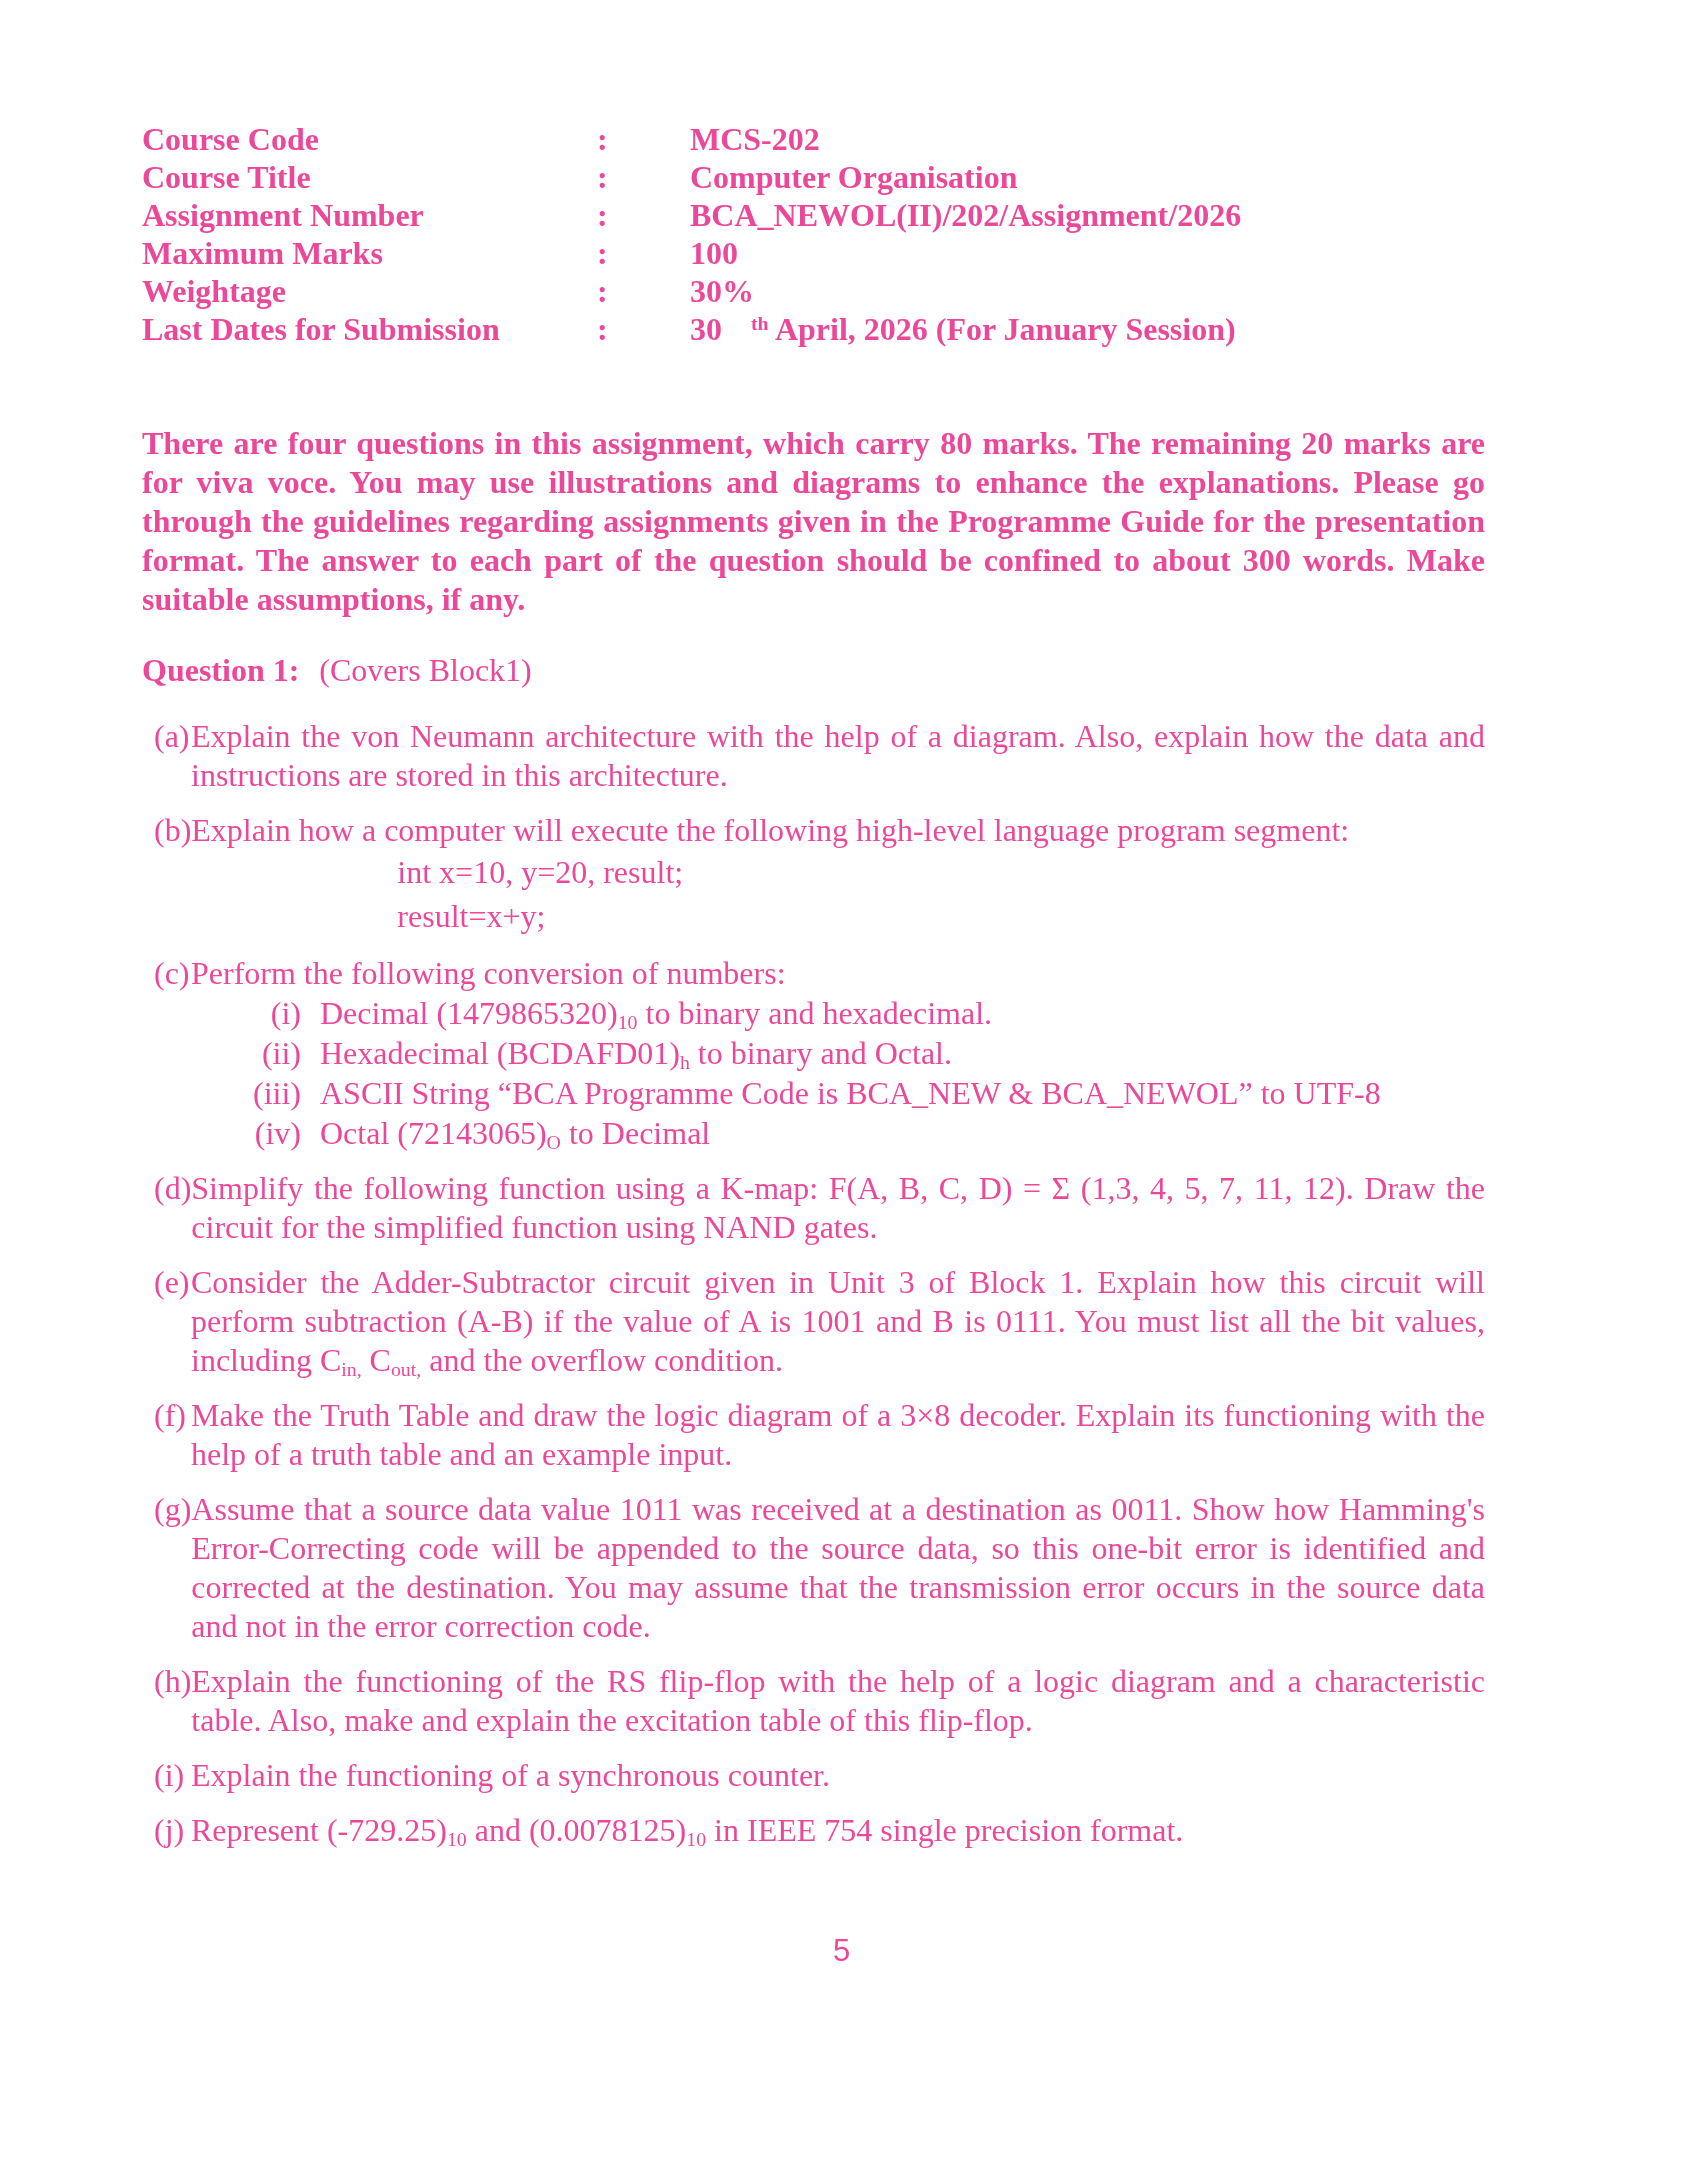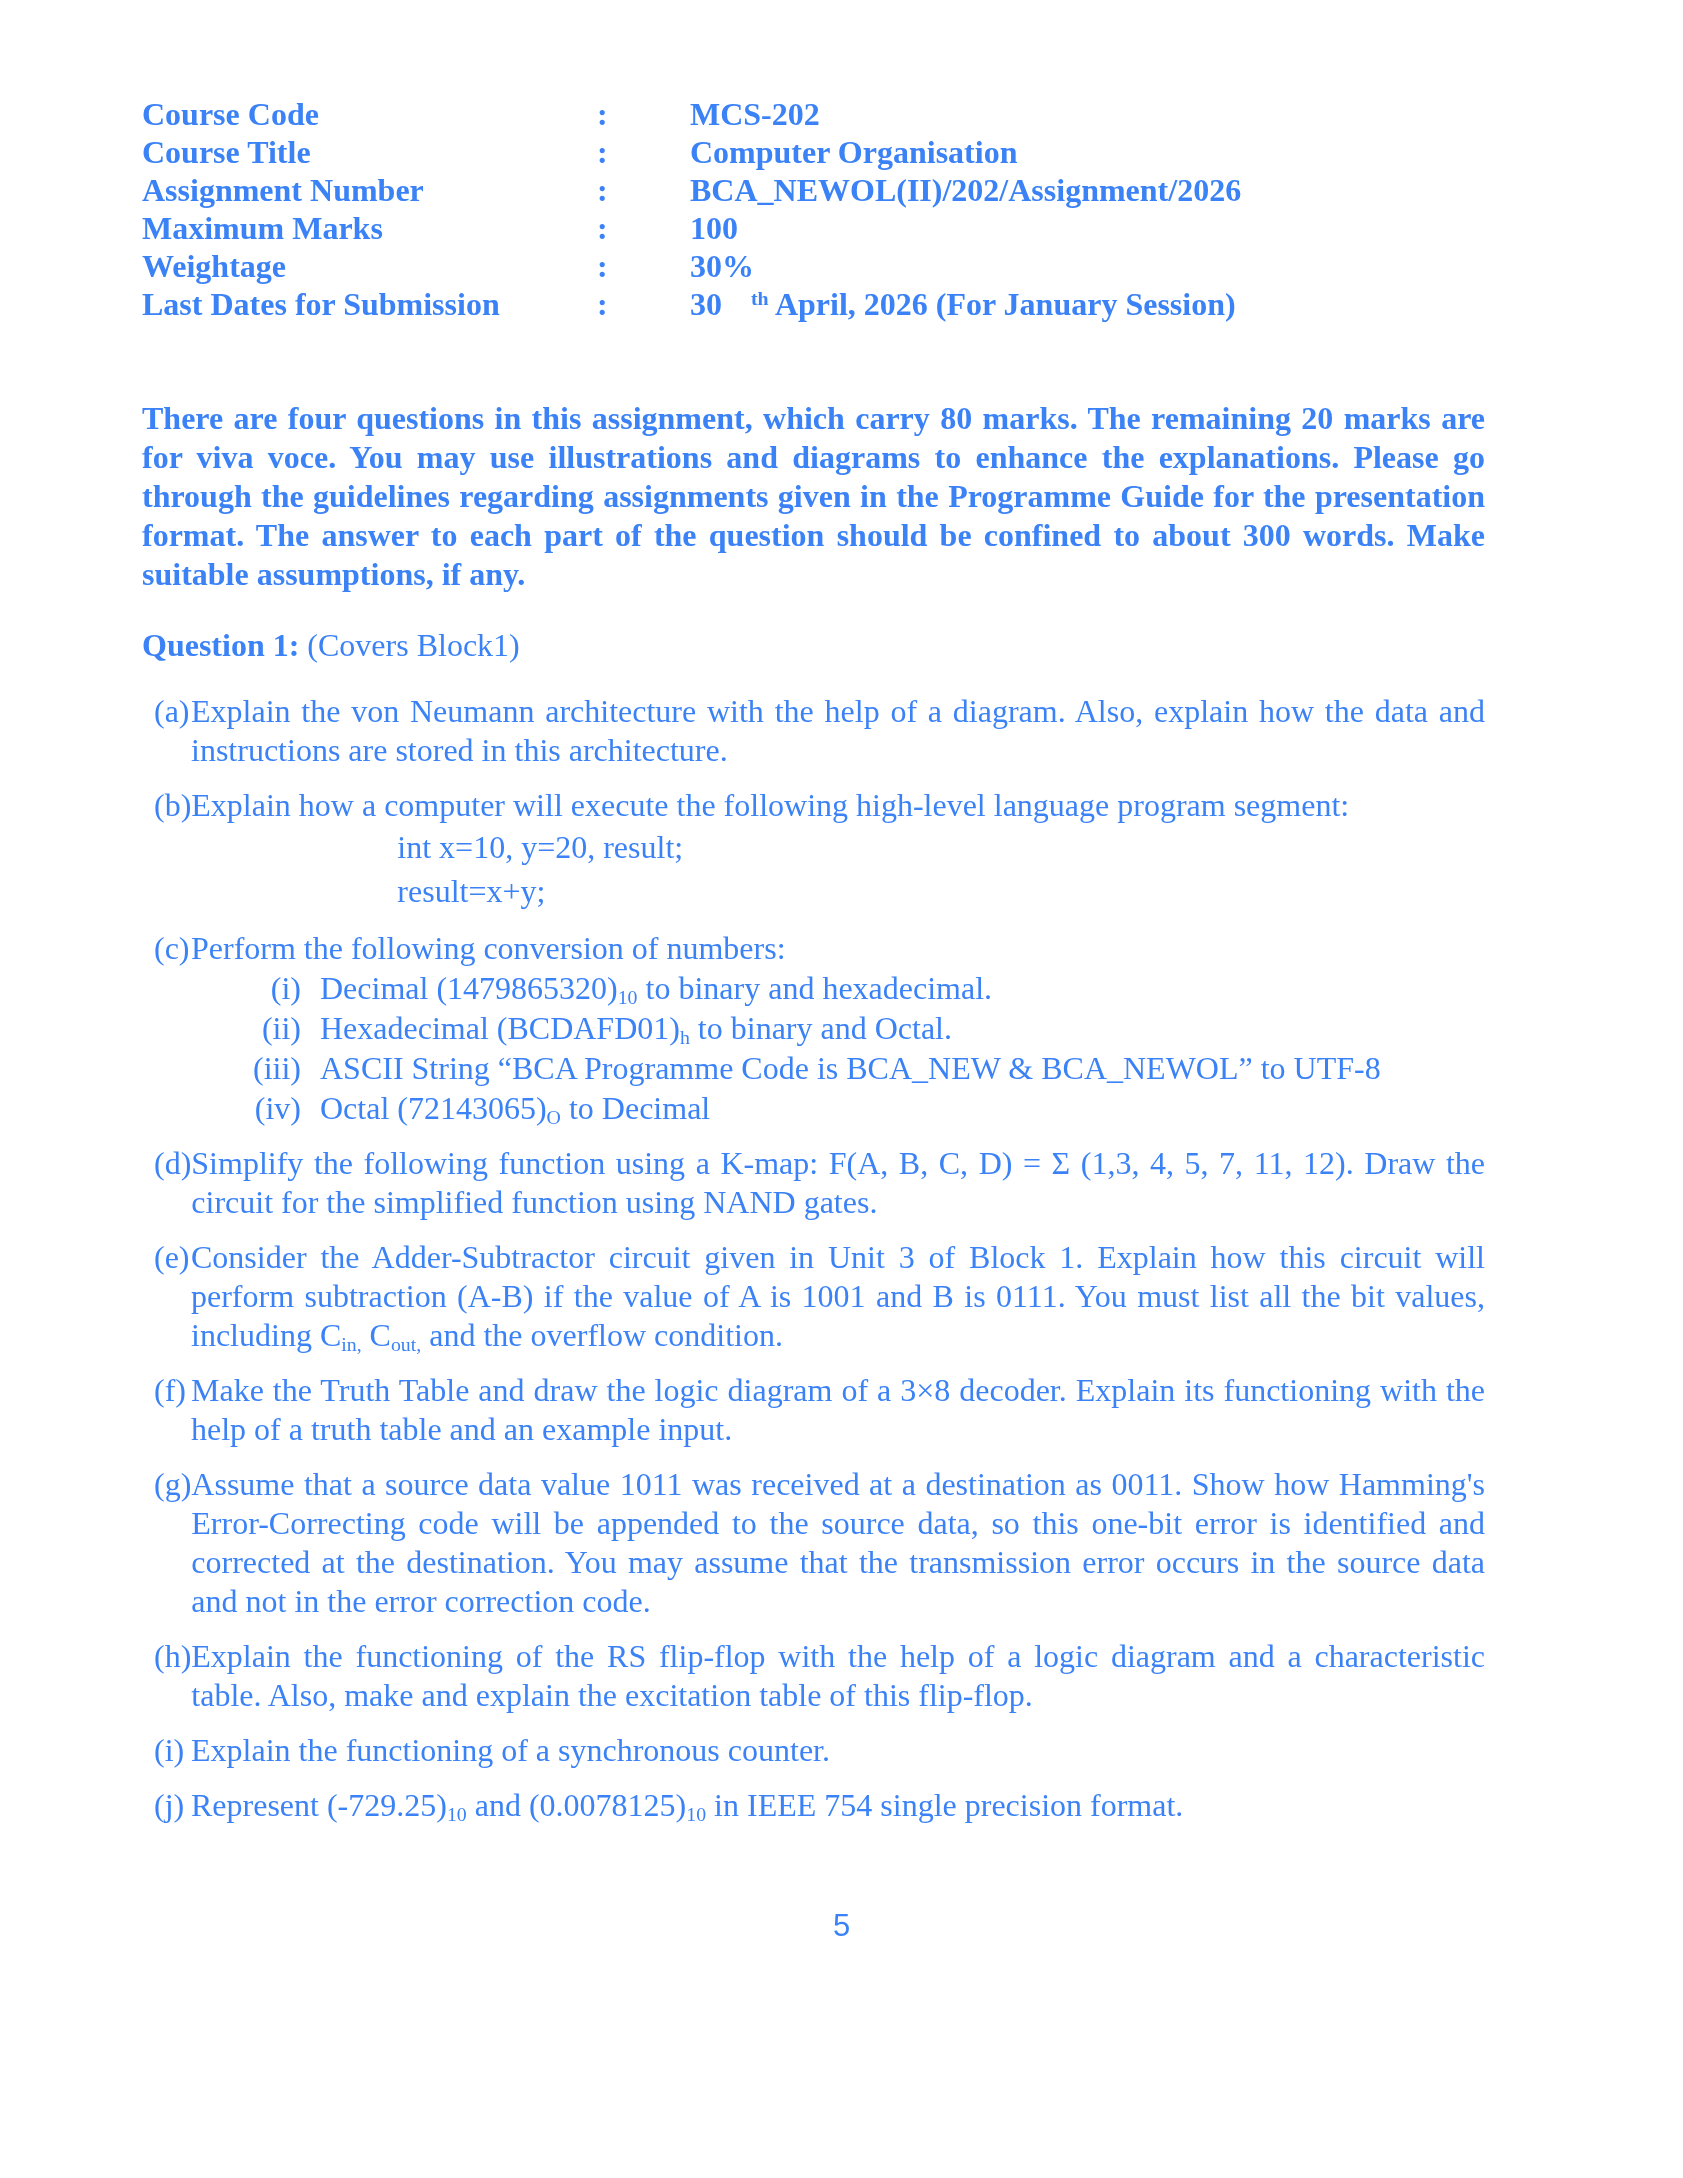"Course Code" .page { color: #3b82f6 -> #ec4899; padding: 95px 198px 0 142px -> 120px 198px 0 142px }
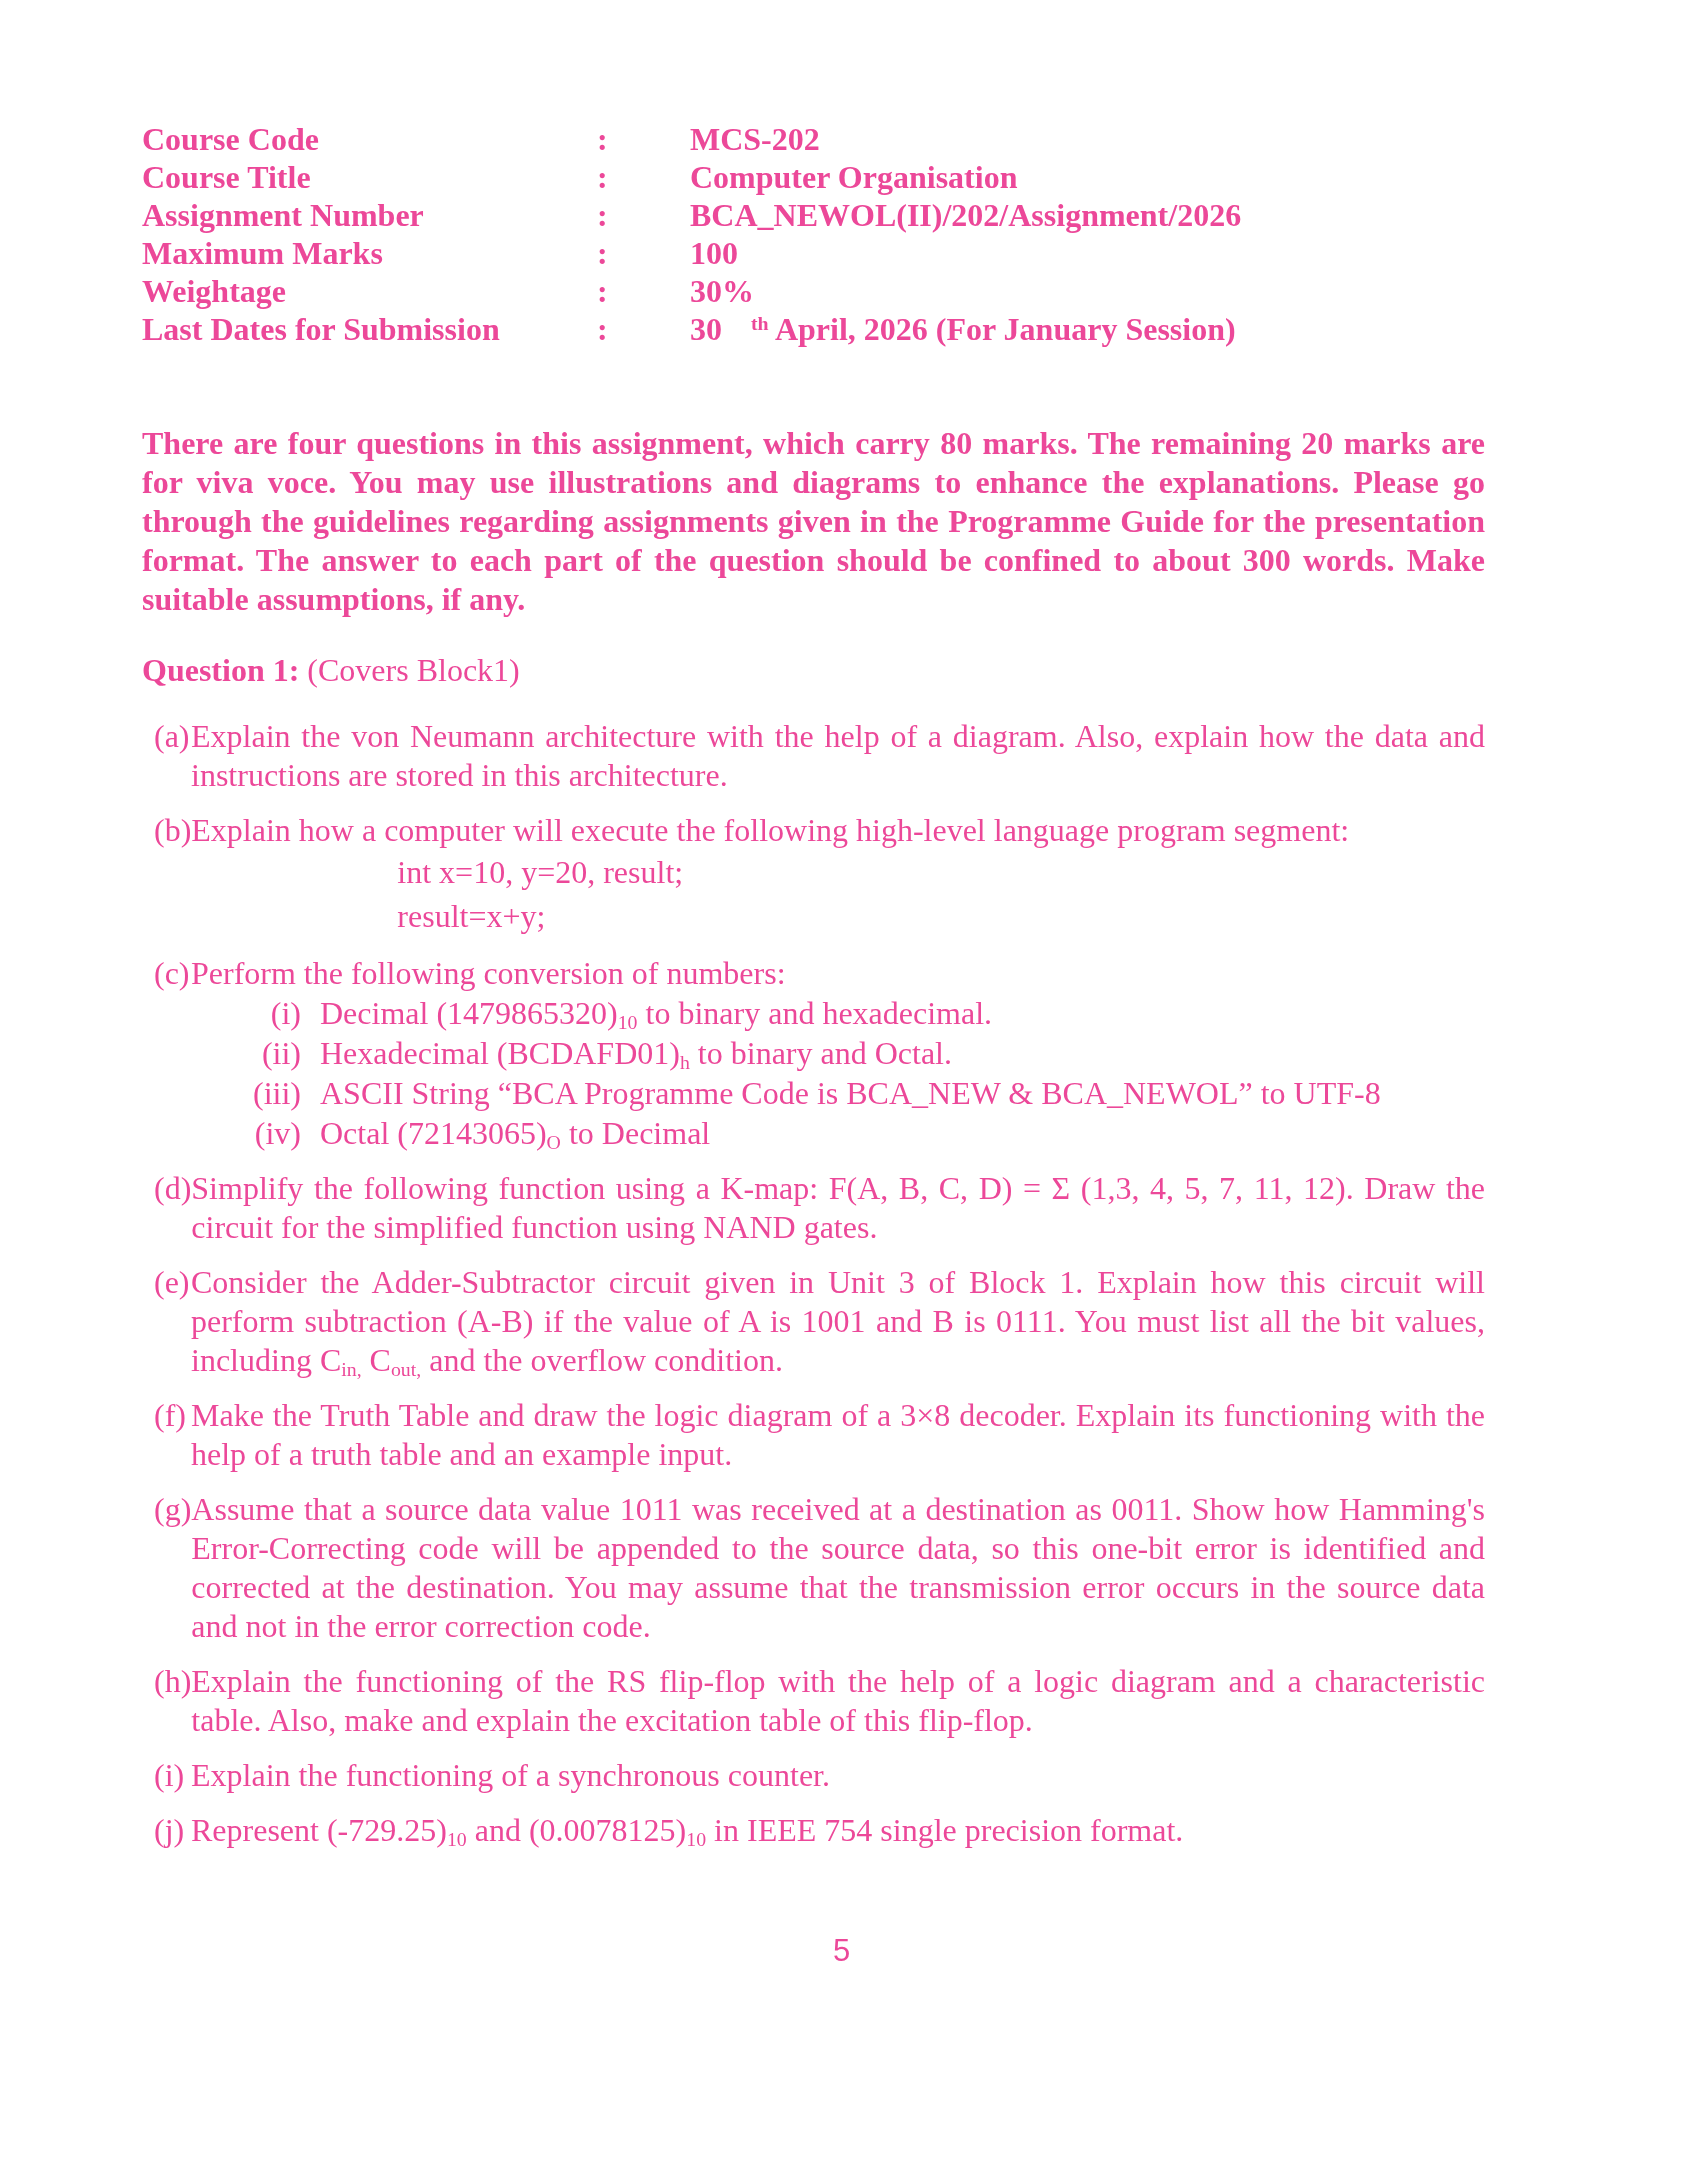"Question 1:" .q1-left .b { margin-right: 8px -> 20px }
